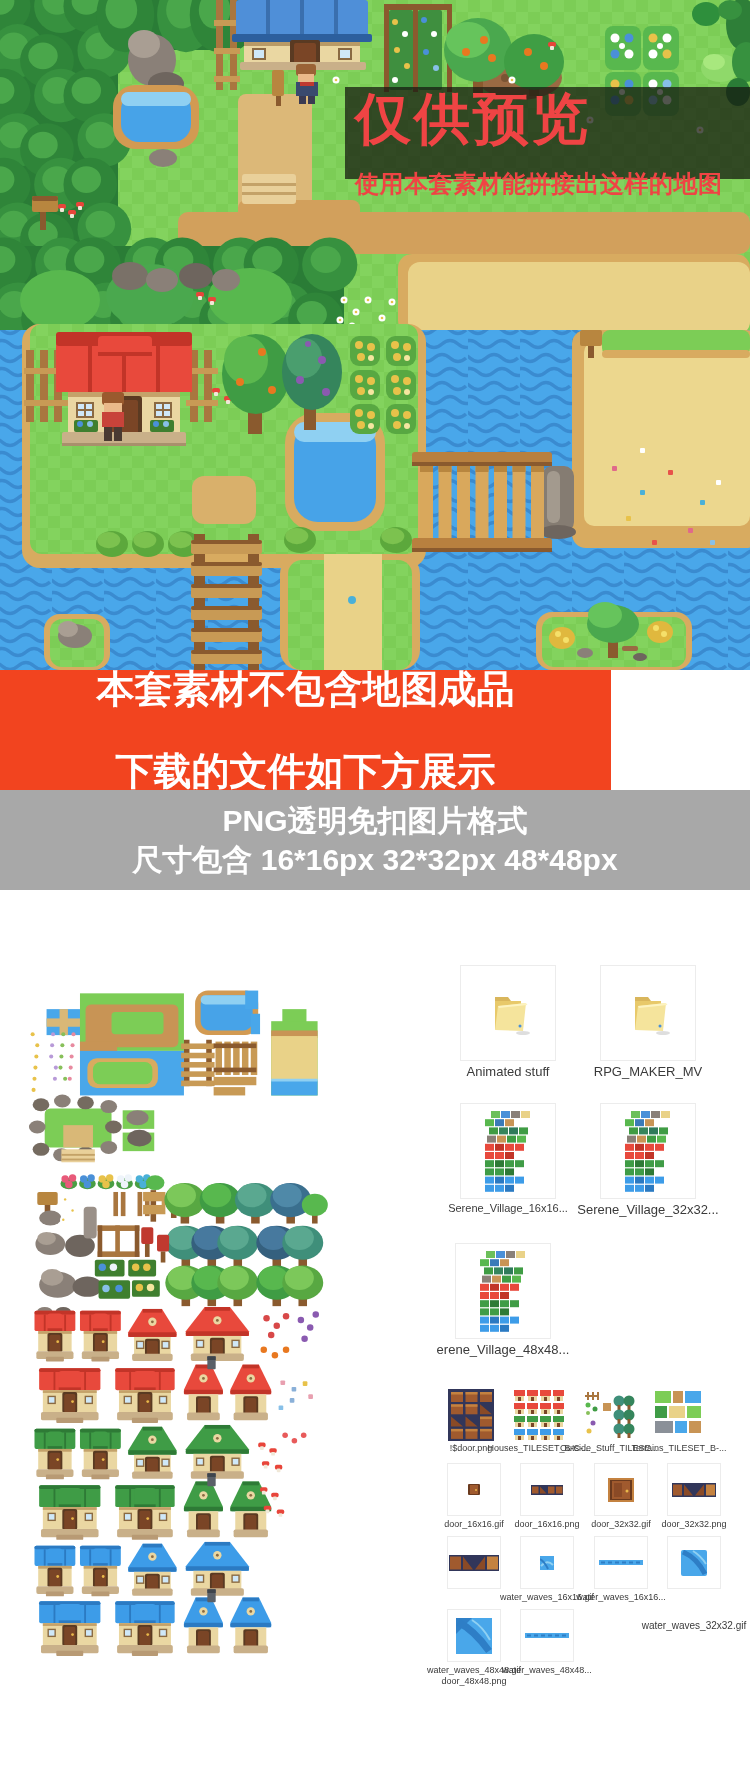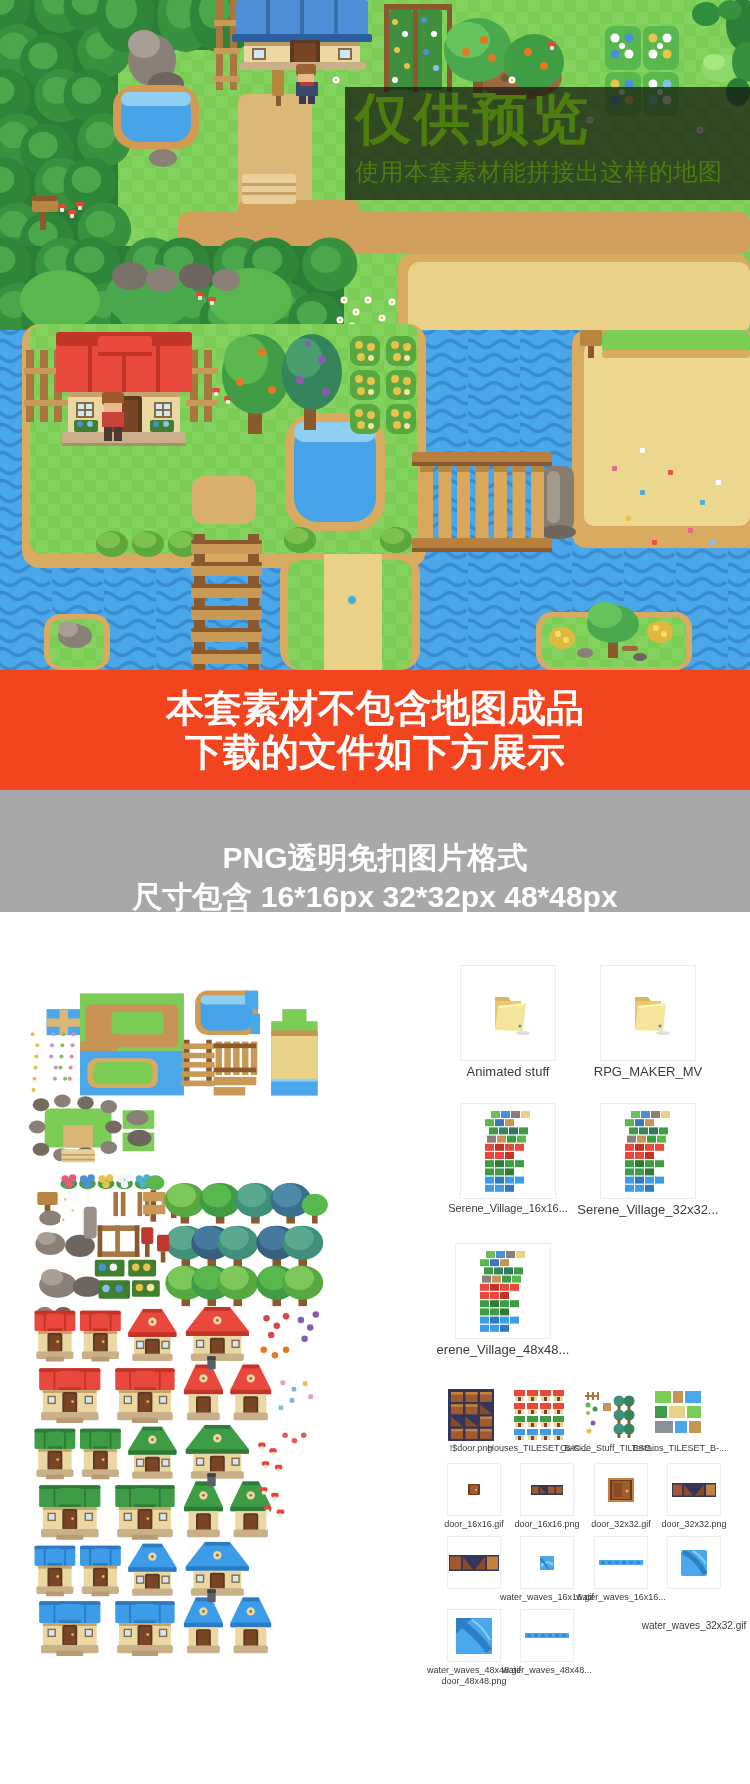"仅供预览" .wm { color: #4d7c0f -> #ef4444; height: 113px -> 92px }
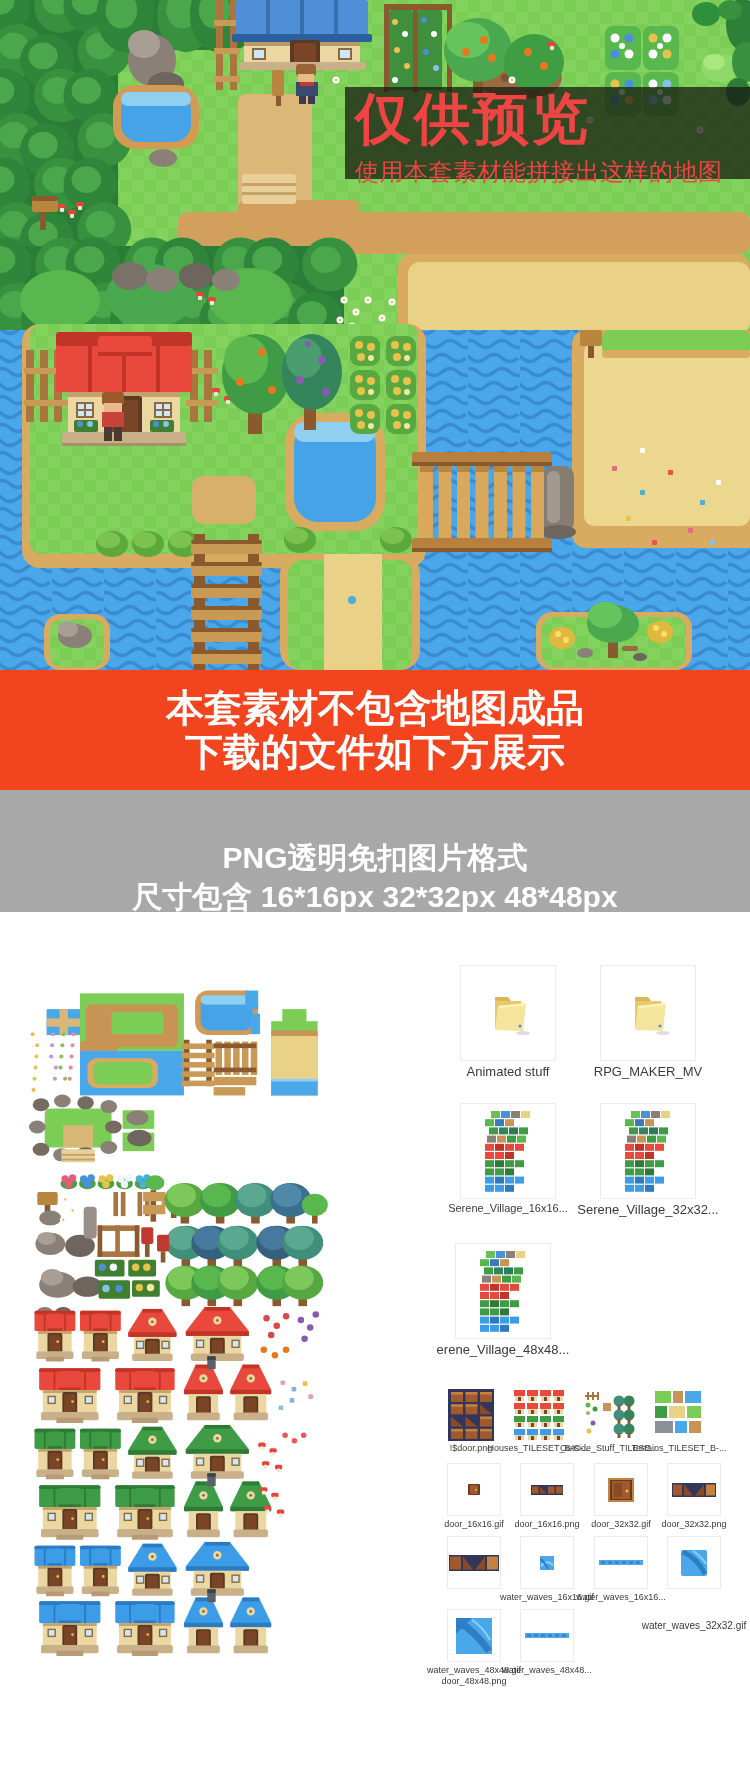"使用本套素材能拼接出这样的地图" .wm-sub { font-weight: normal -> bold; margin-top: 9px -> 21px }
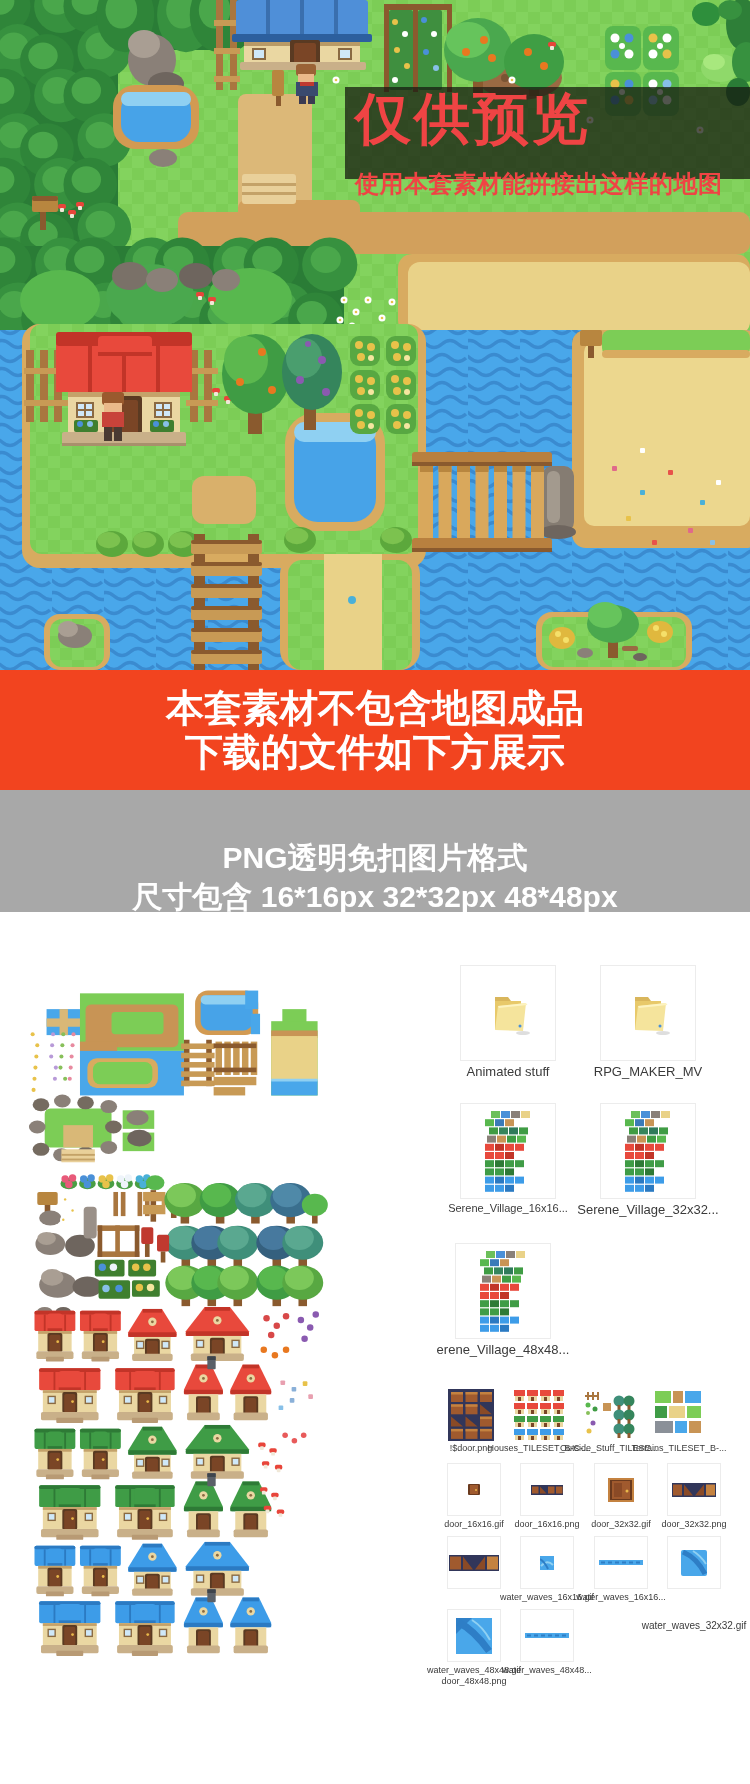"本套素材不包含地图成品" .banner { justify-content: center -> space-between; width: 750px -> 611px }
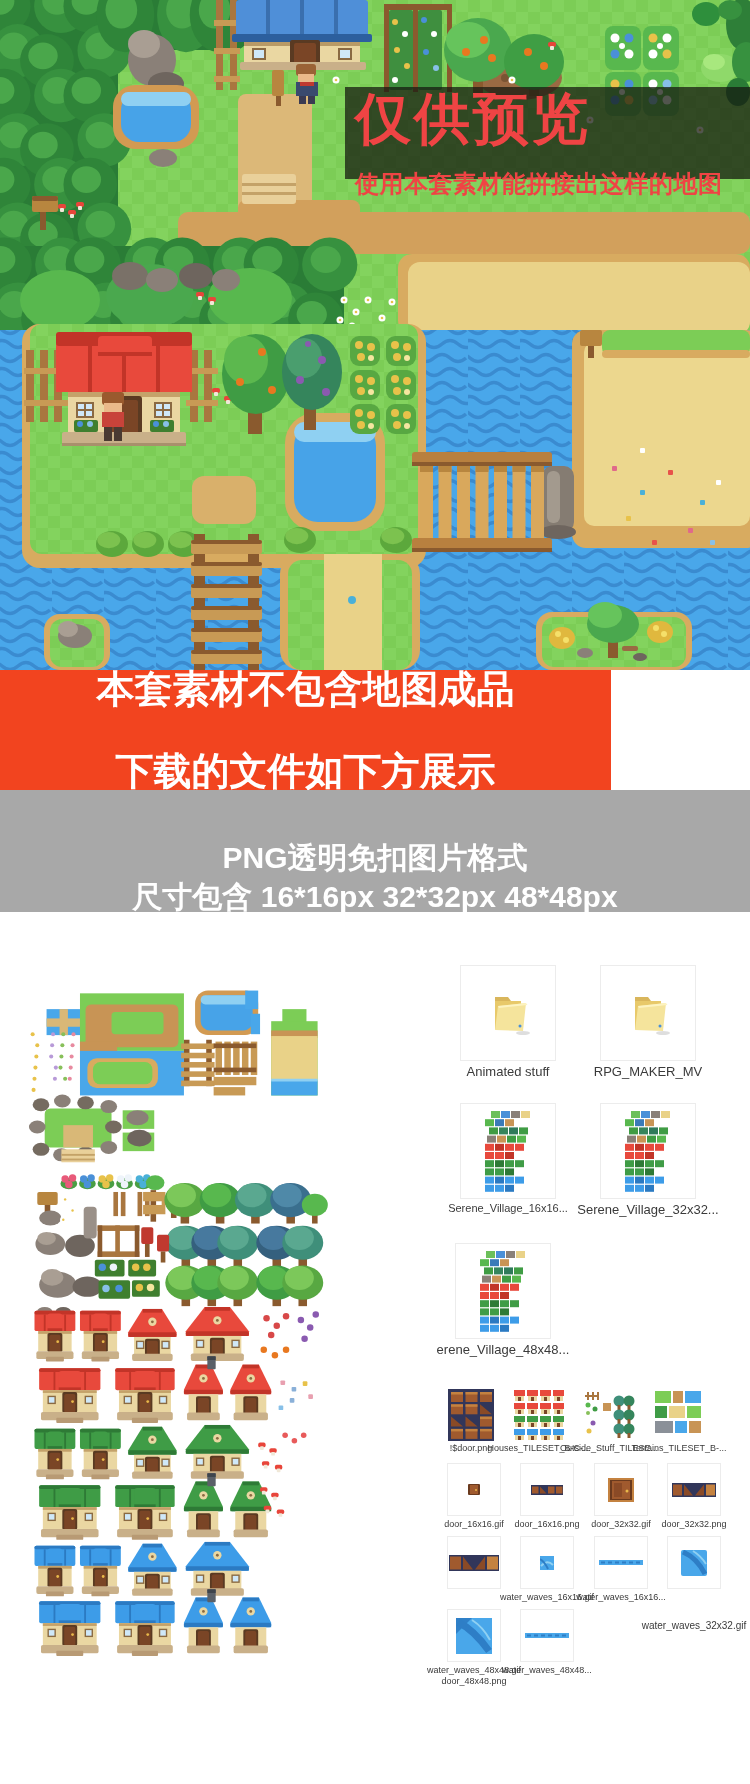"PNG透明免扣图片格式" .format { height: 122px -> 100px; justify-content: flex-end -> center }
